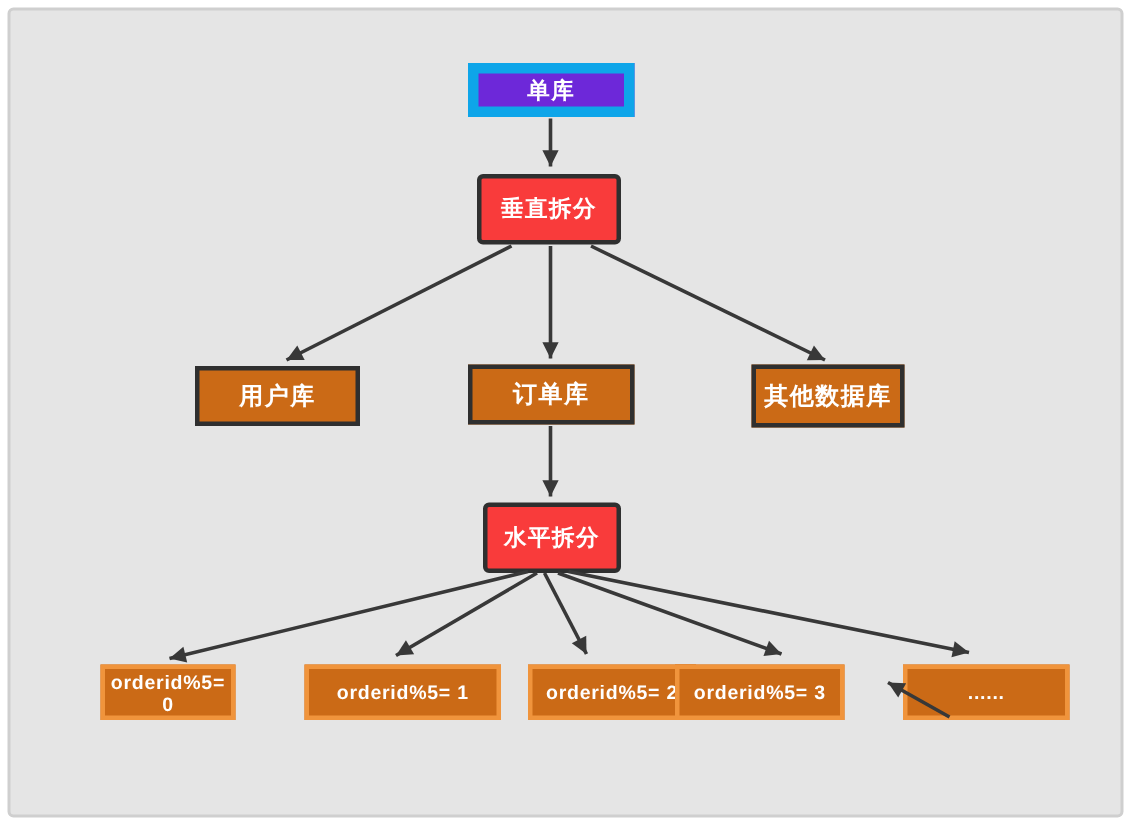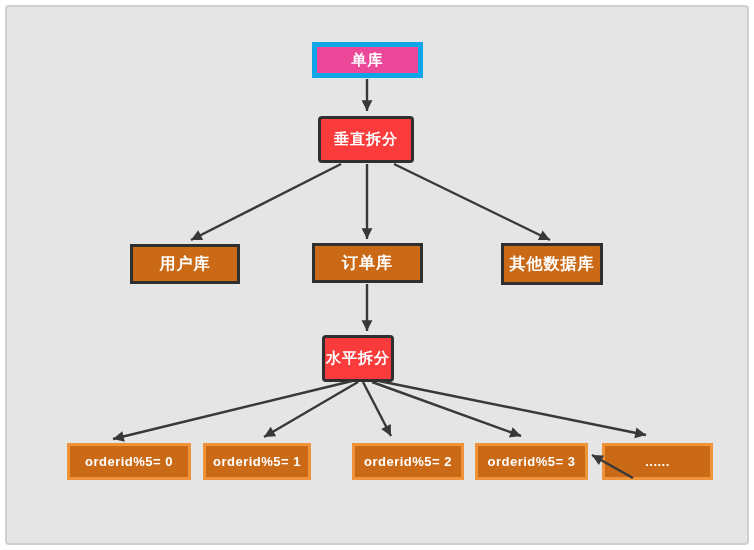"单库" .node-blue { background: #ec4899 -> #6d28d9; border: 5px solid #0ea5e9 -> 7px solid #0ea5e9 }
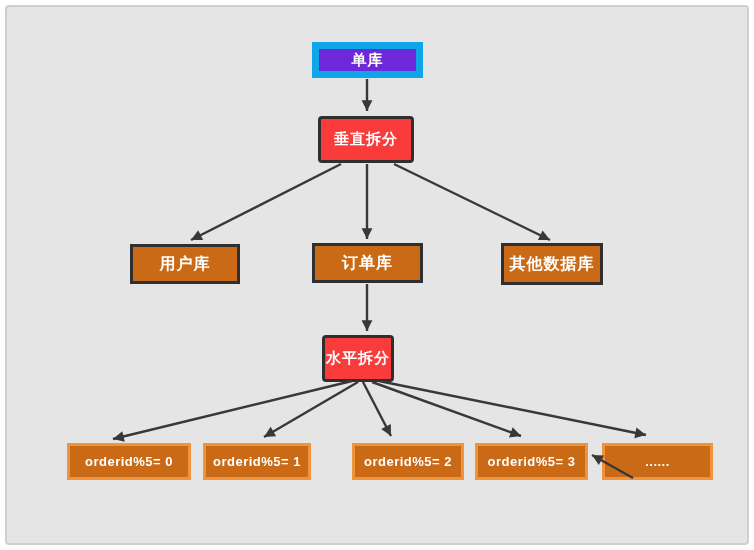"水平拆分" #n-hsplit { width: 72px -> 92px }
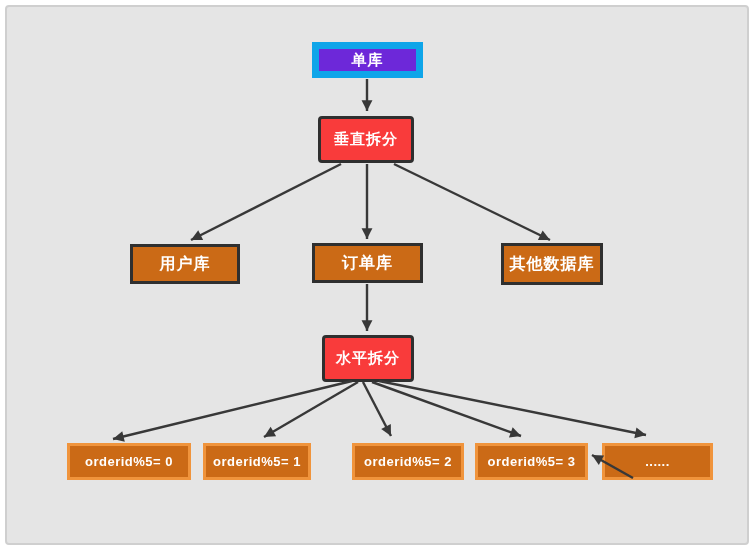"orderid%5= 0" #n-shard0 { width: 124px -> 90px }
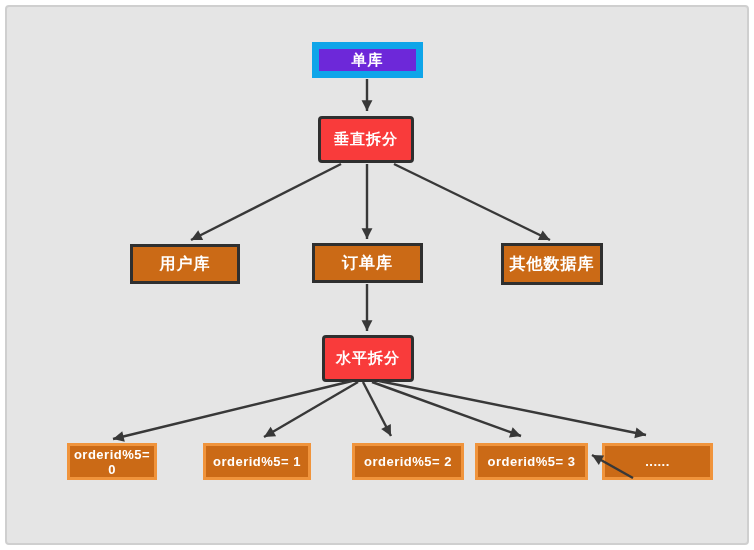"orderid%5= 1" #n-shard1 { width: 108px -> 131px }
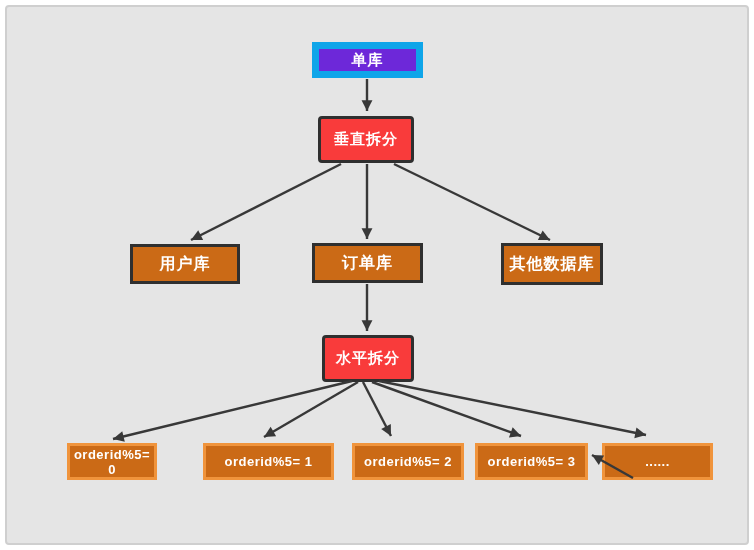"orderid%5= 3" #n-shard3 { left: 475px -> 450px }
